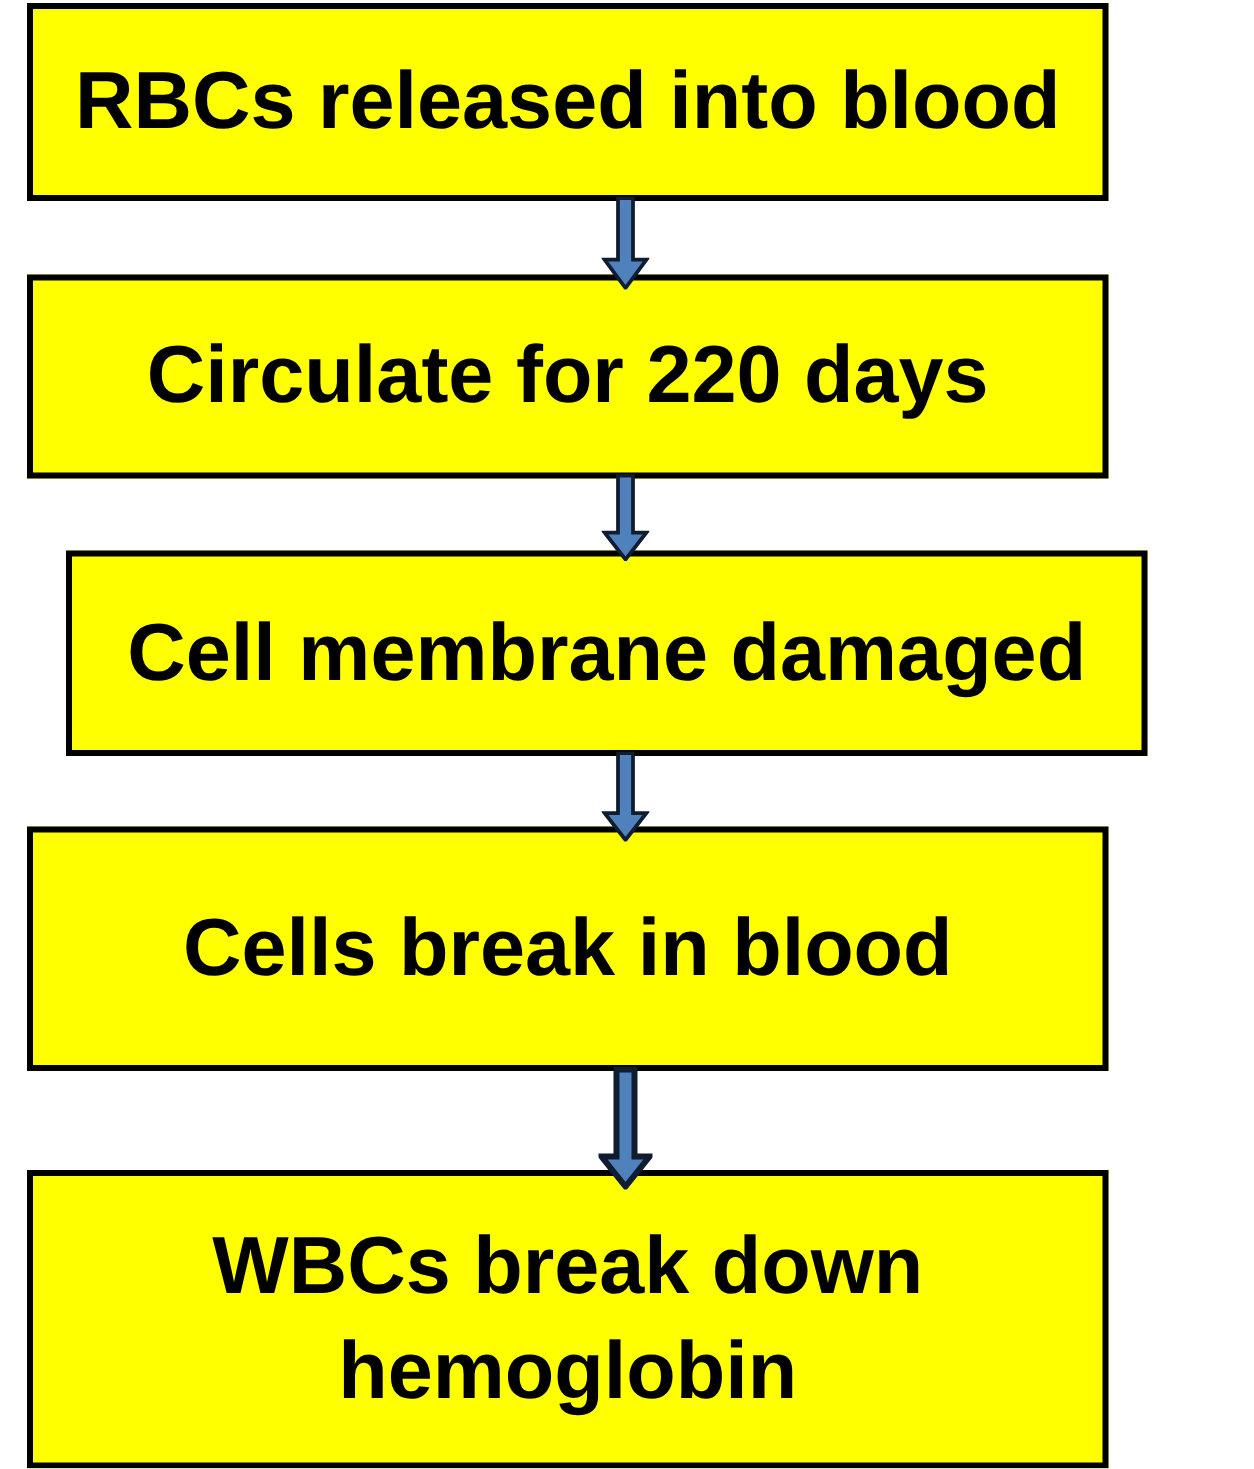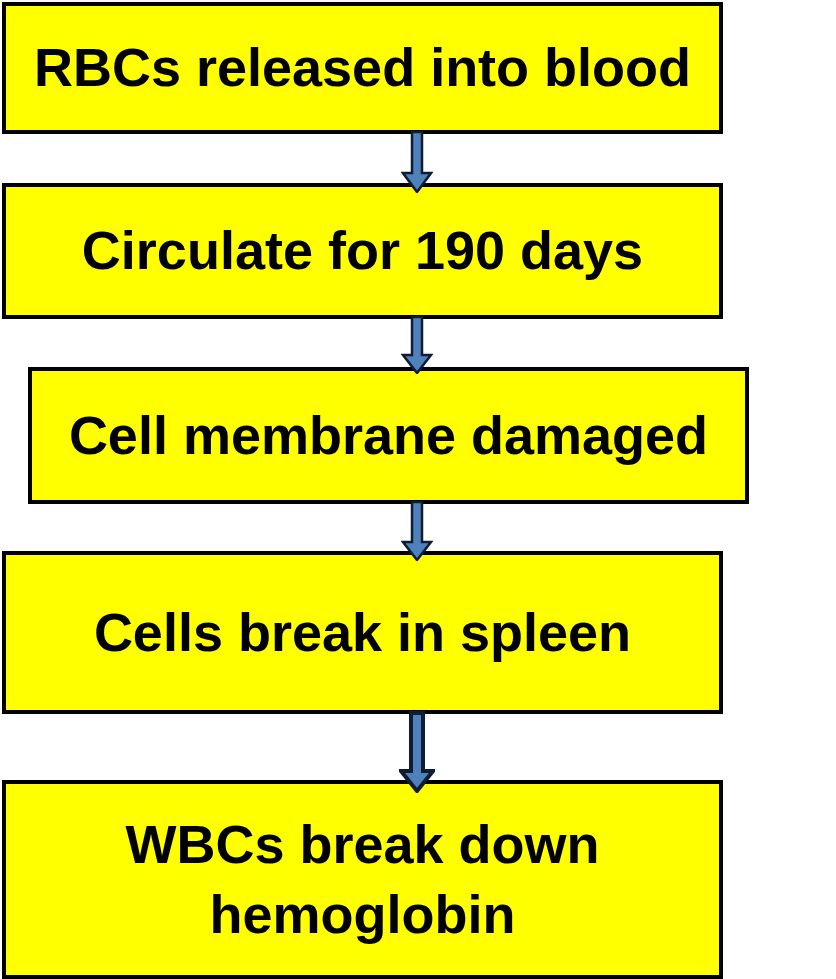"RBCs released into blood" .flow-box { left: 2px -> 18px }
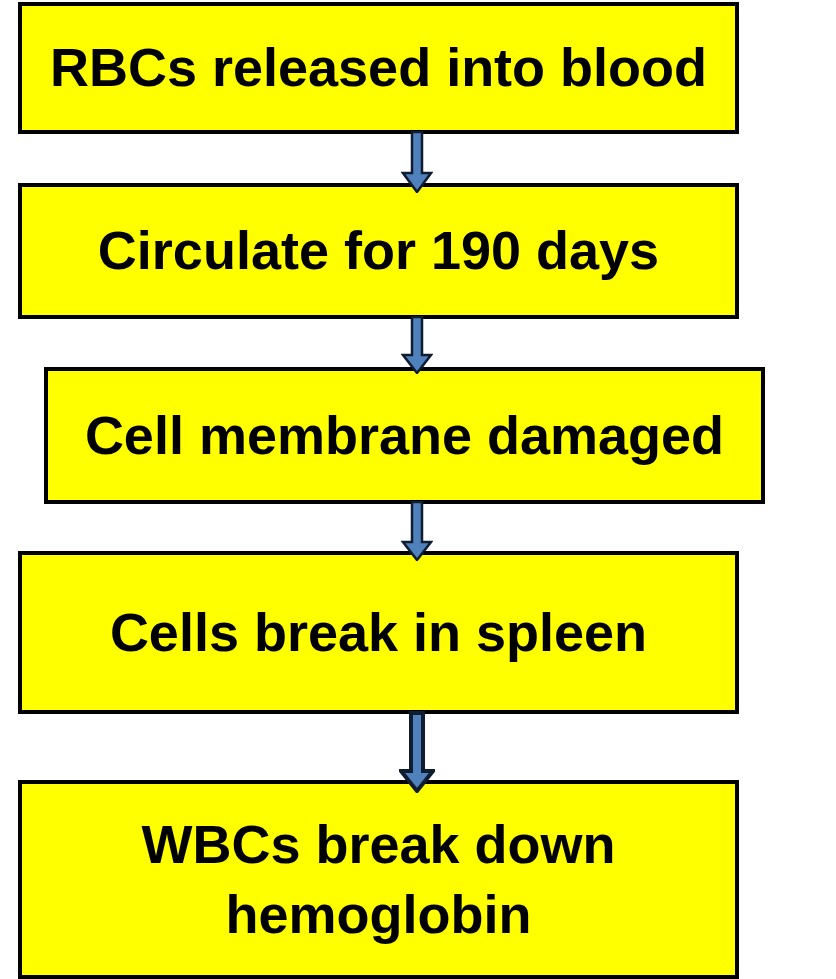"Circulate for 190 days" span.line { text: 190 -> 220 }
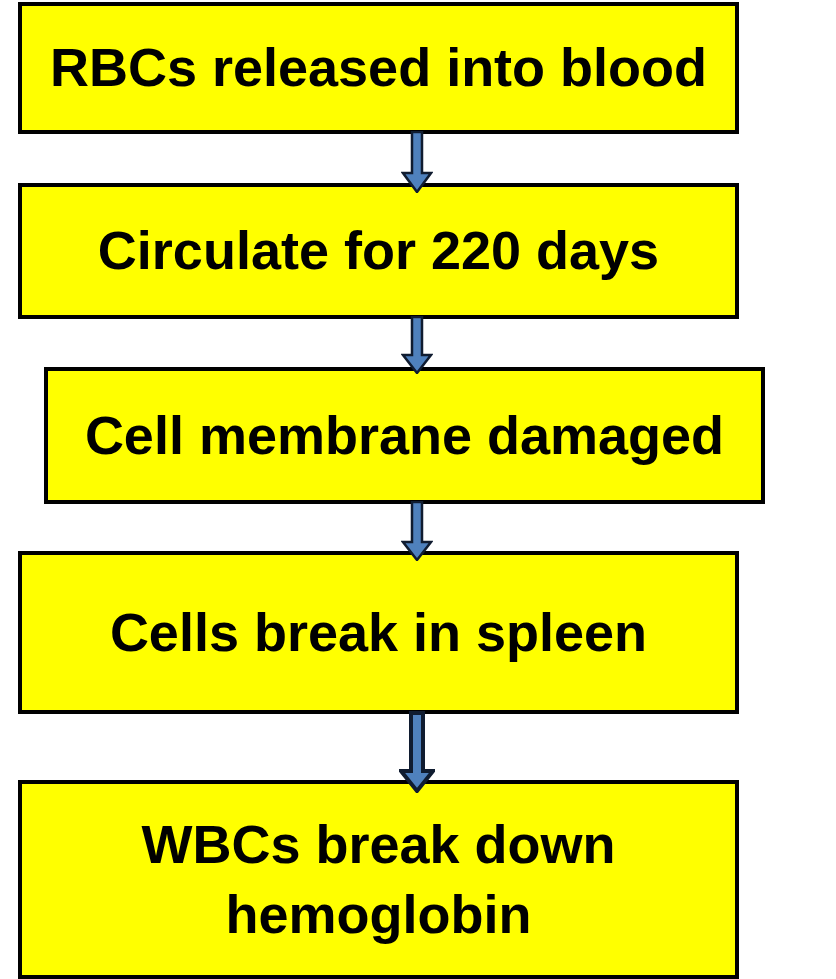"Cells break in spleen" span.line { text: spleen -> blood }
